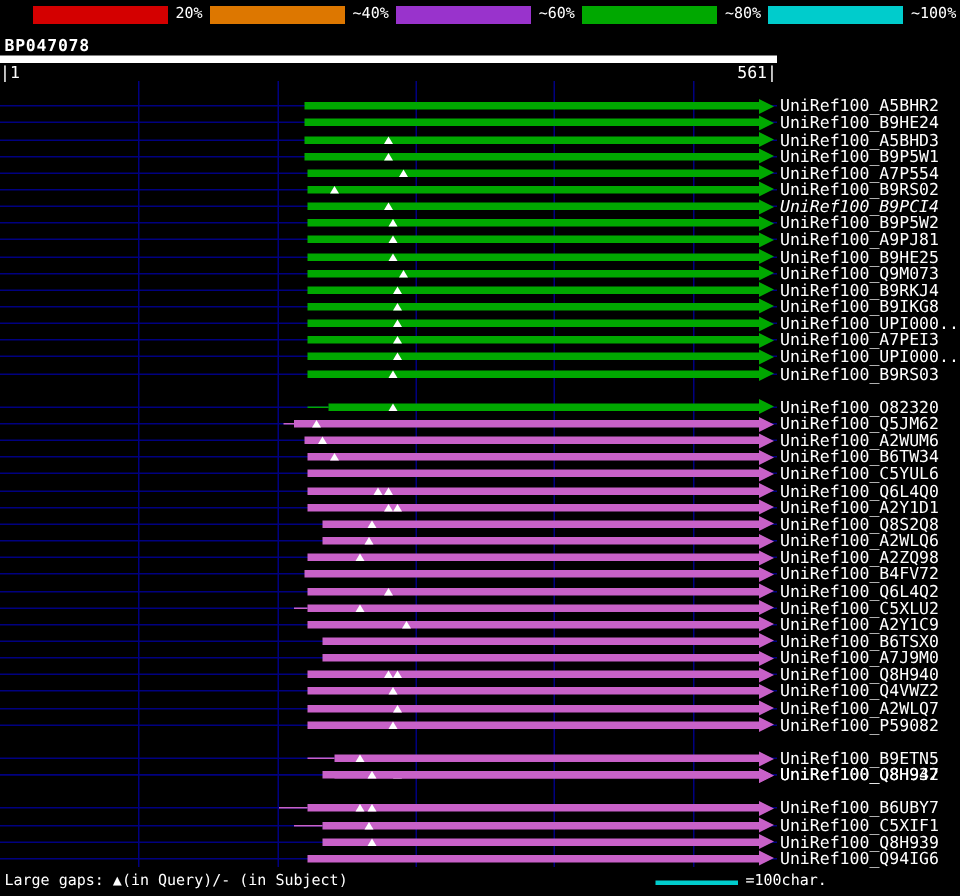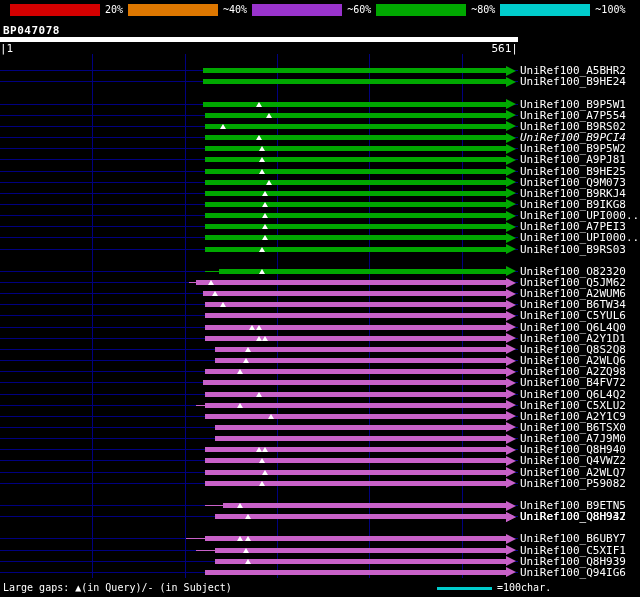"20%" .color-key { left: 0 -> 12px }
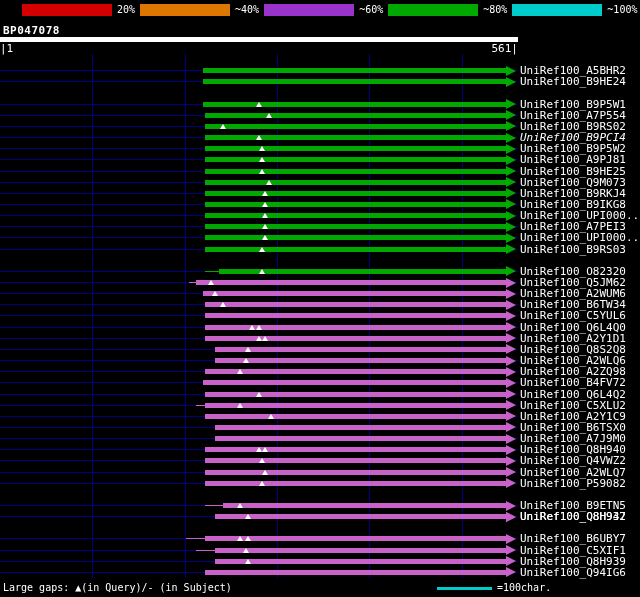"UniRef100_A5BHD3" div.hit-row { html: none -> <div> <div></div> <div></div> <div></div> <div></div> <div>UniRef100_A5BHD3</div> </div> }
